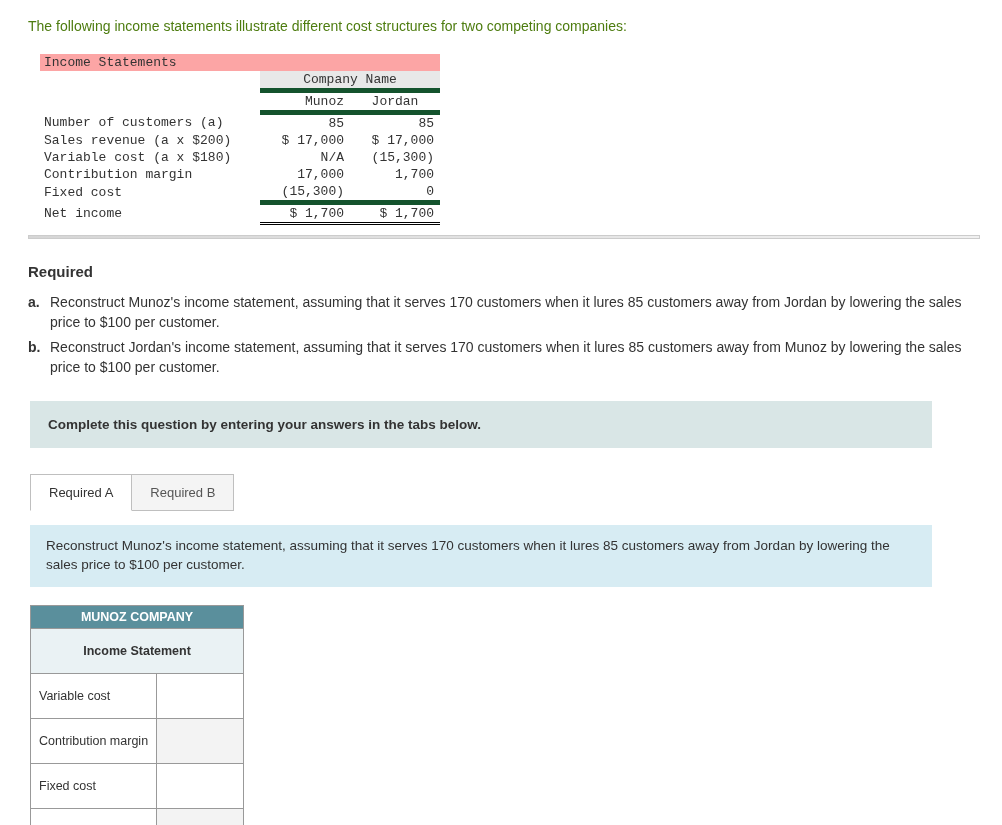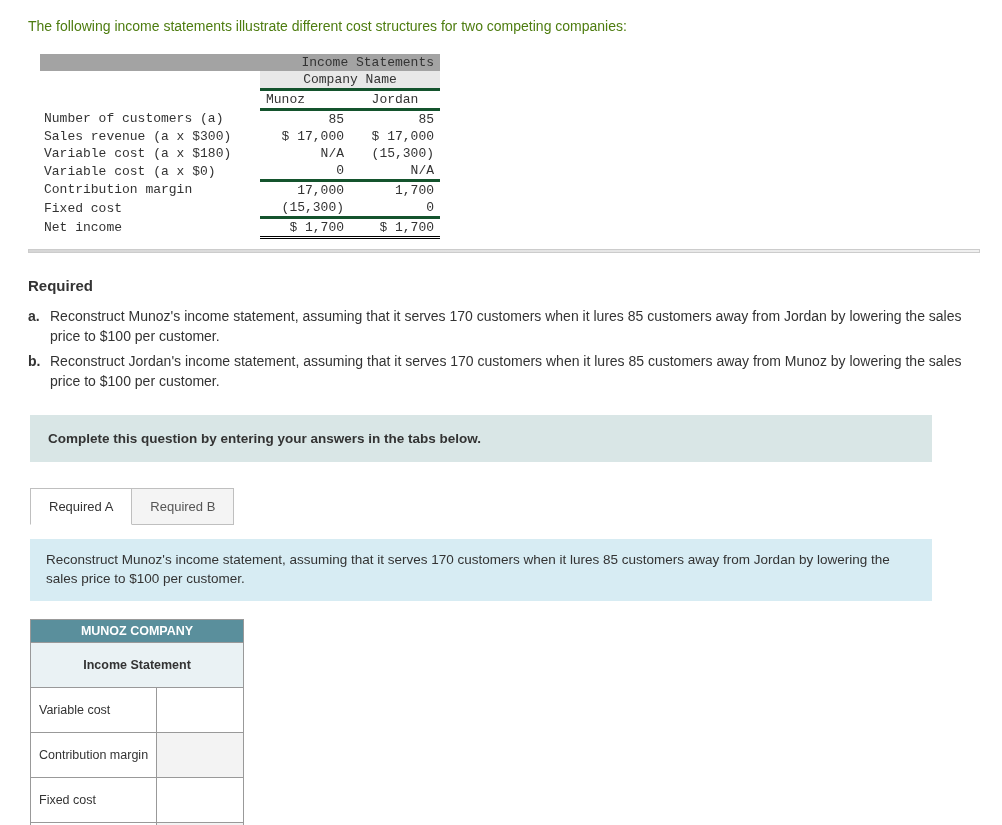"Income Statements" td.hdr { background: #a3a3a3 -> #fca5a5; text-align: right -> left }
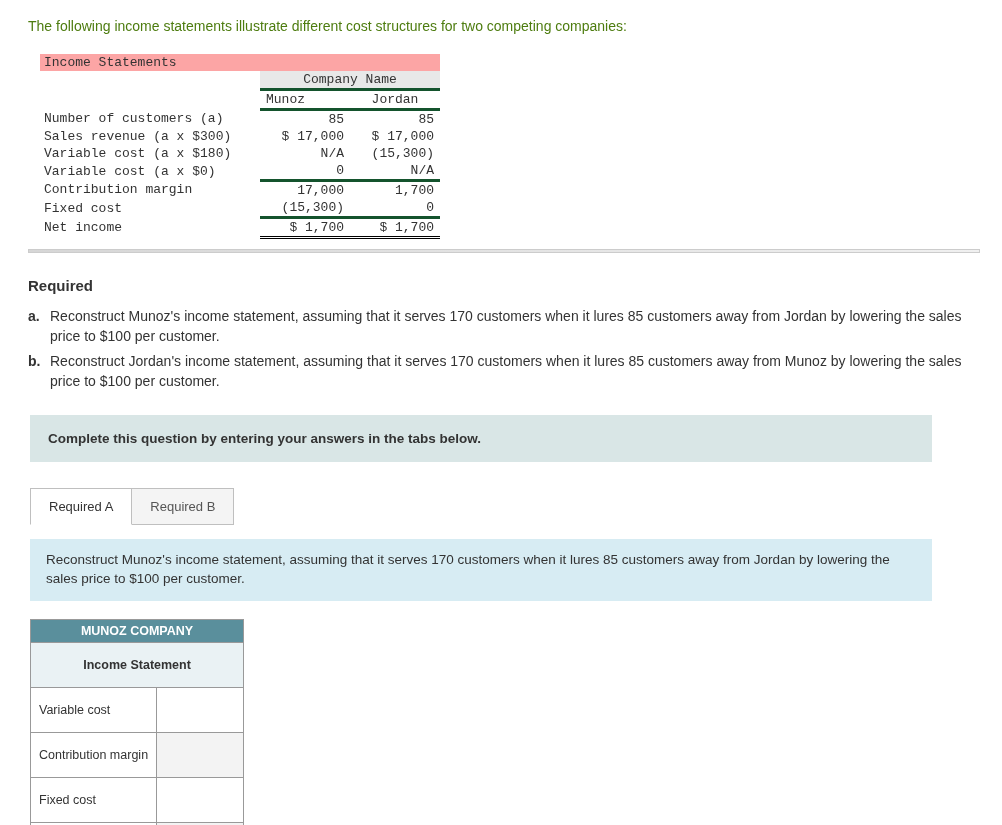"Company Name" .bottom-border { border-bottom: 3px solid #14532d -> 5px solid #14532d }
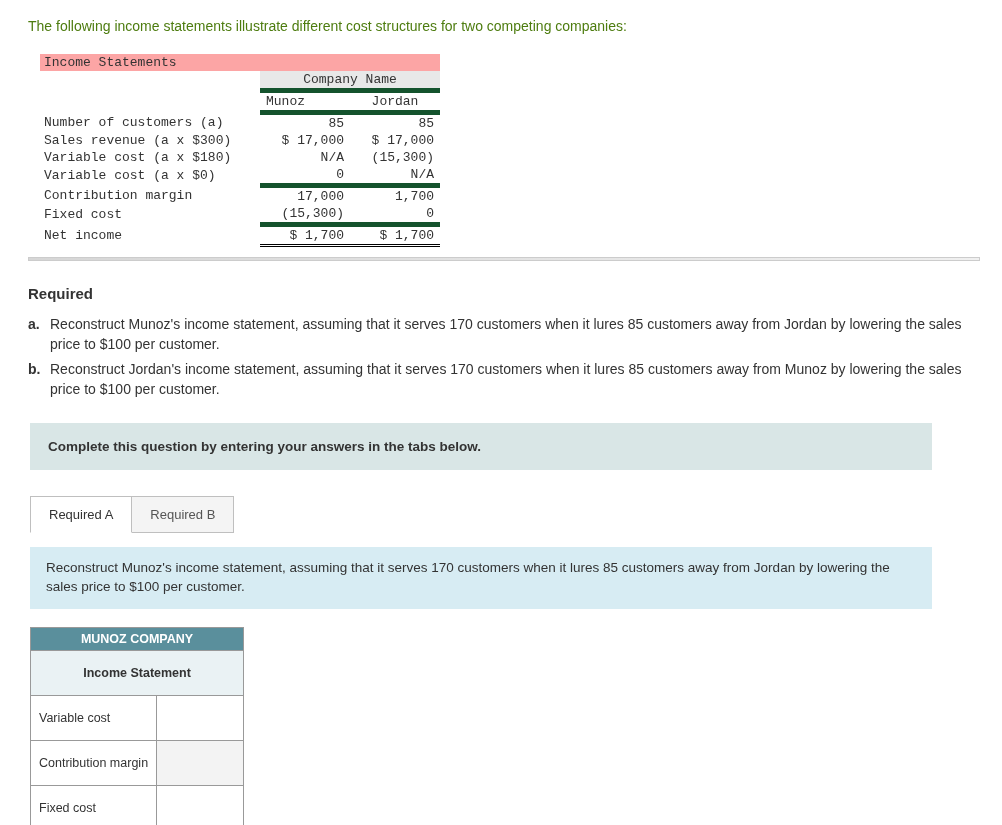"Munoz" td.col-val { text-align: left -> right }
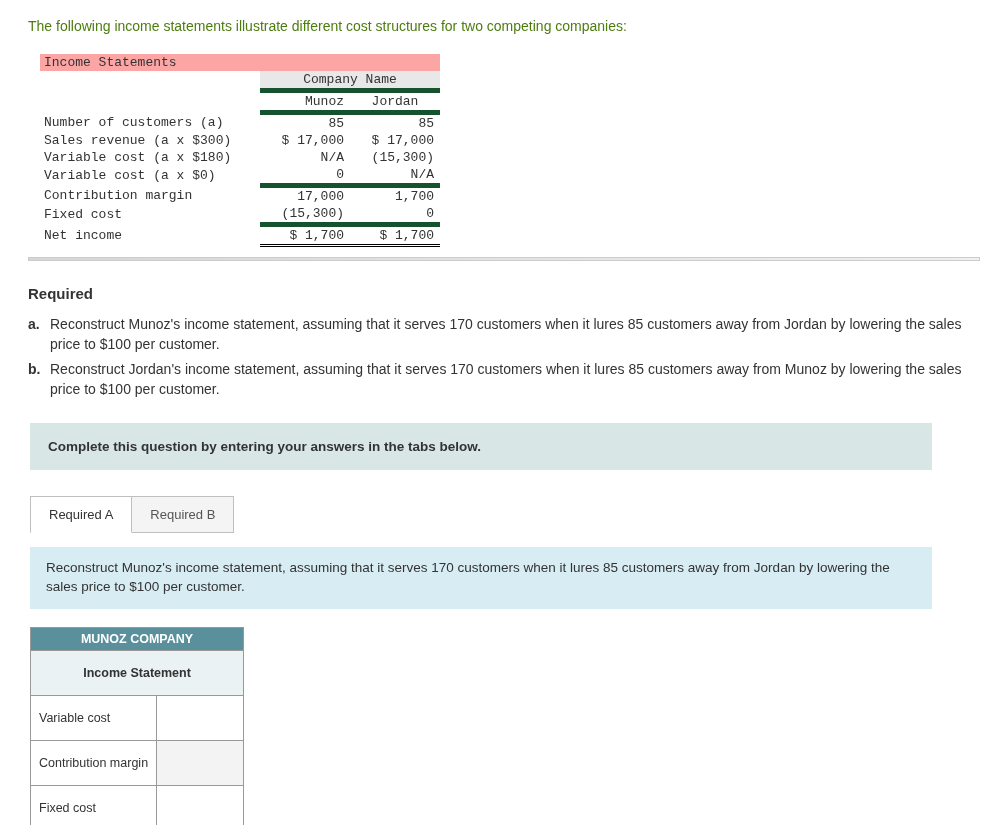"Sales revenue (a x $300)" td.col-label { text: $300 -> $200 }
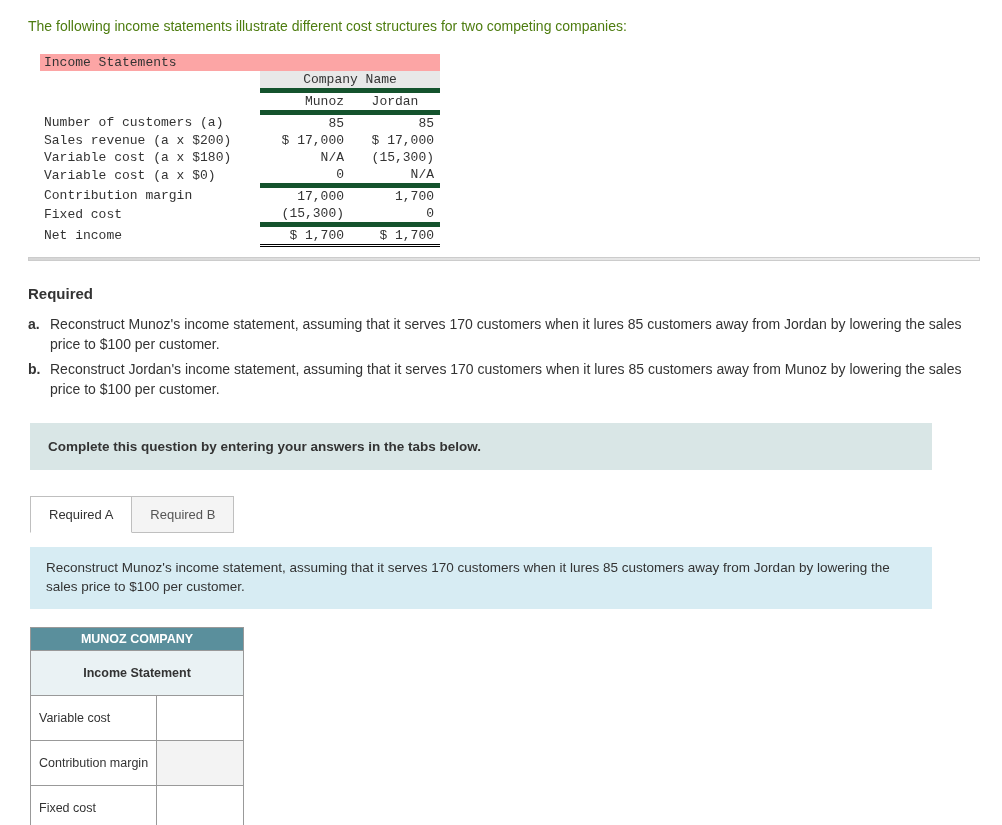"Variable cost (a x $0)" tr { html: <tr> <td>Variable cost (a x $0)</td> <td>0</td> <td>N/A</td> </tr> -> none }
